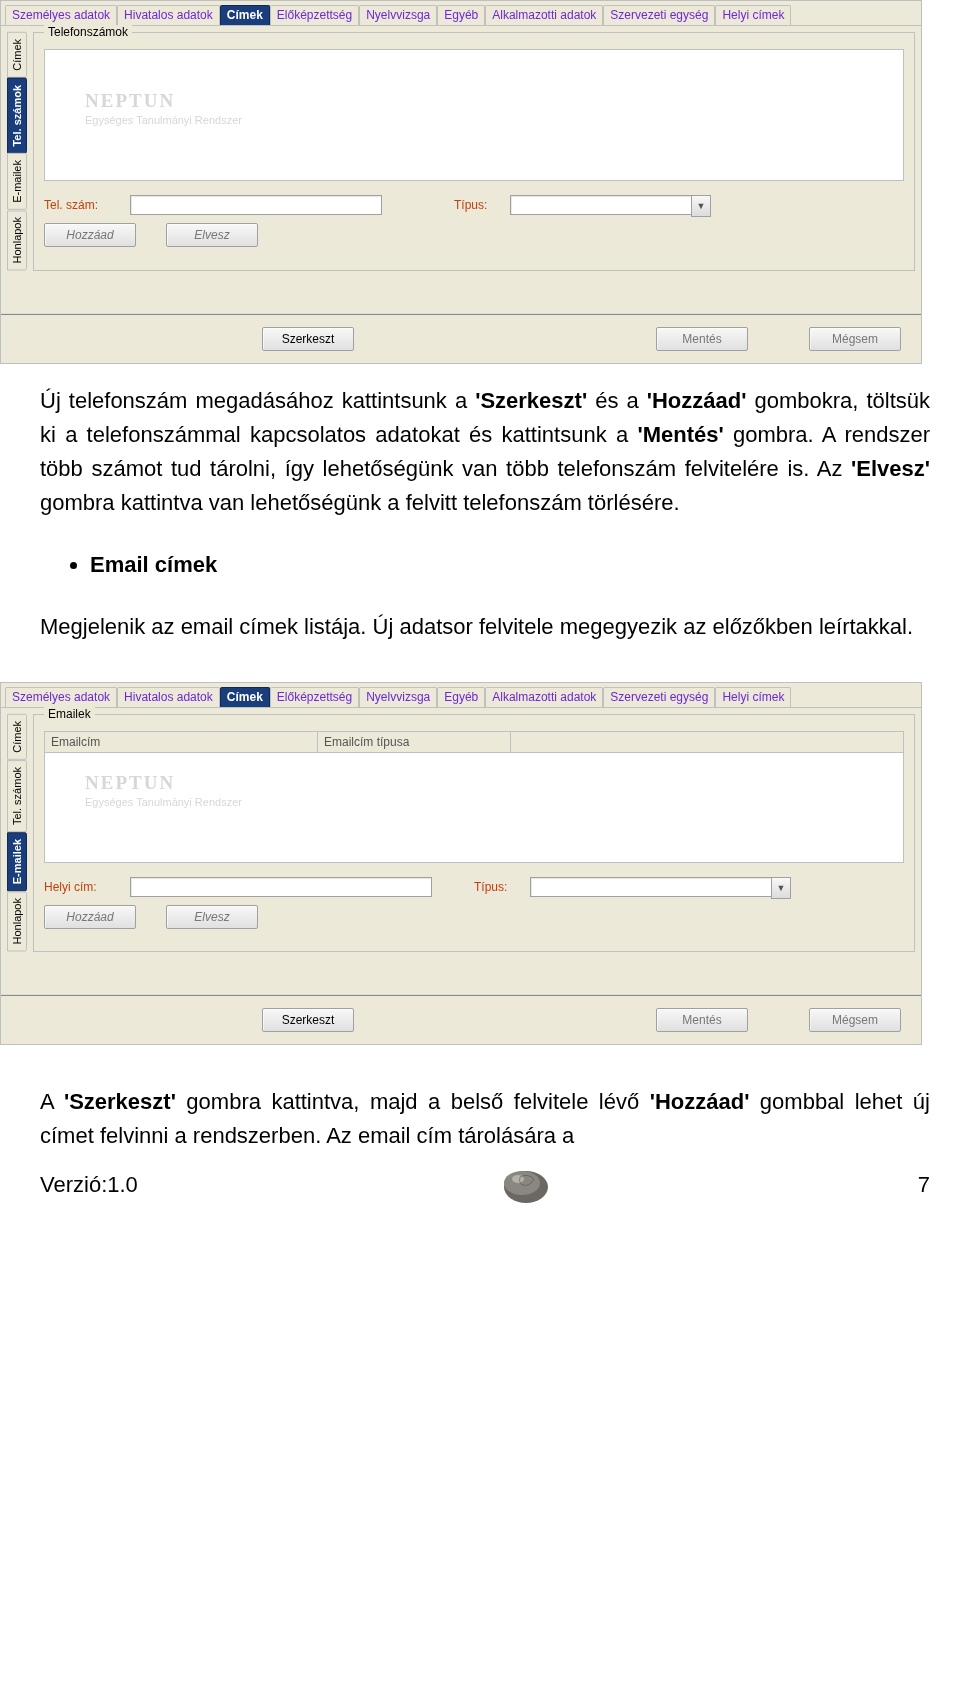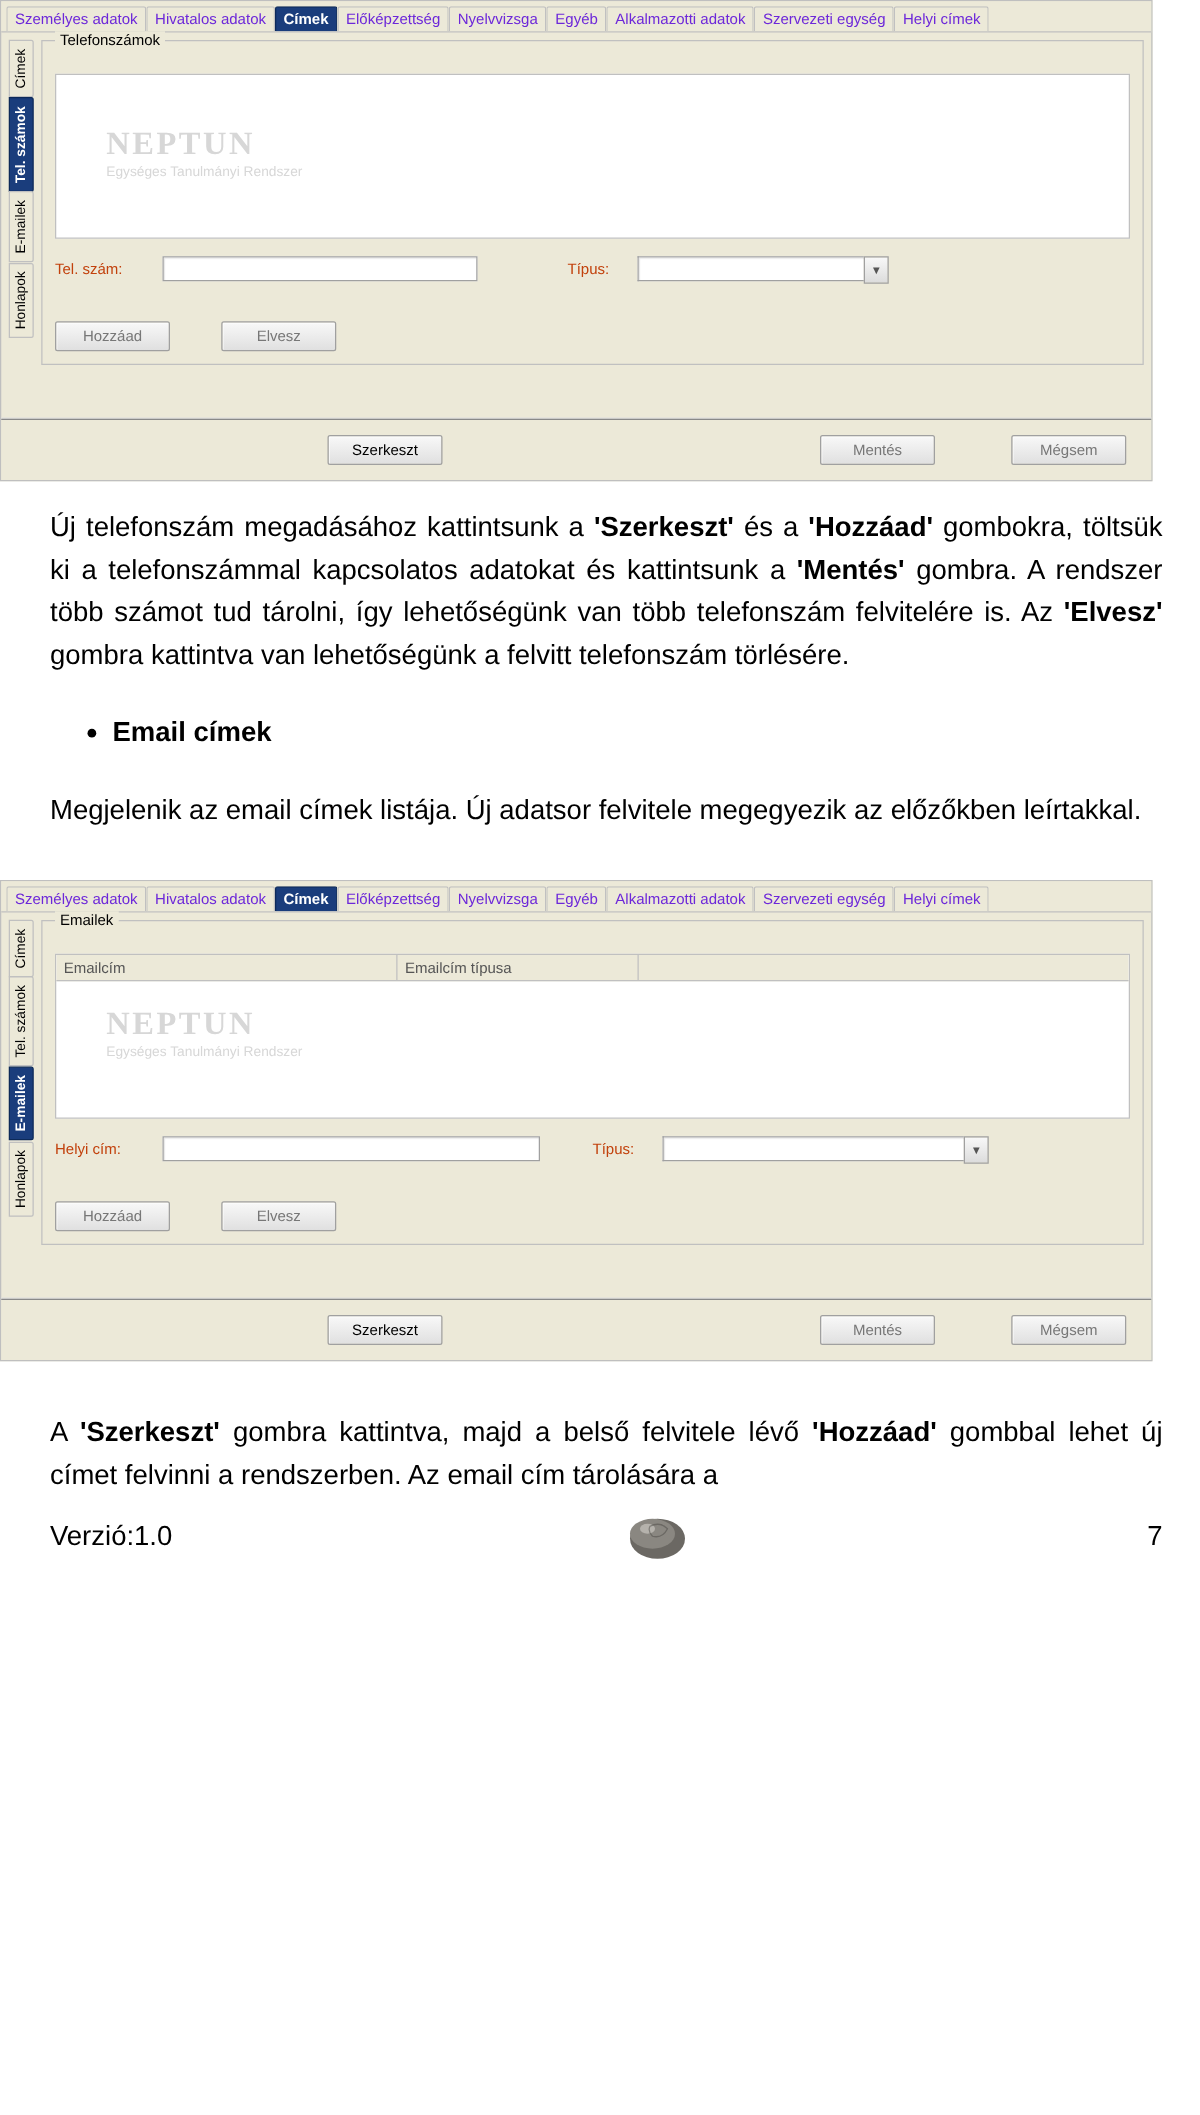"Telefonszámok" .groupbox { padding: 26px 10px 10px 10px -> 16px 10px 10px 10px }
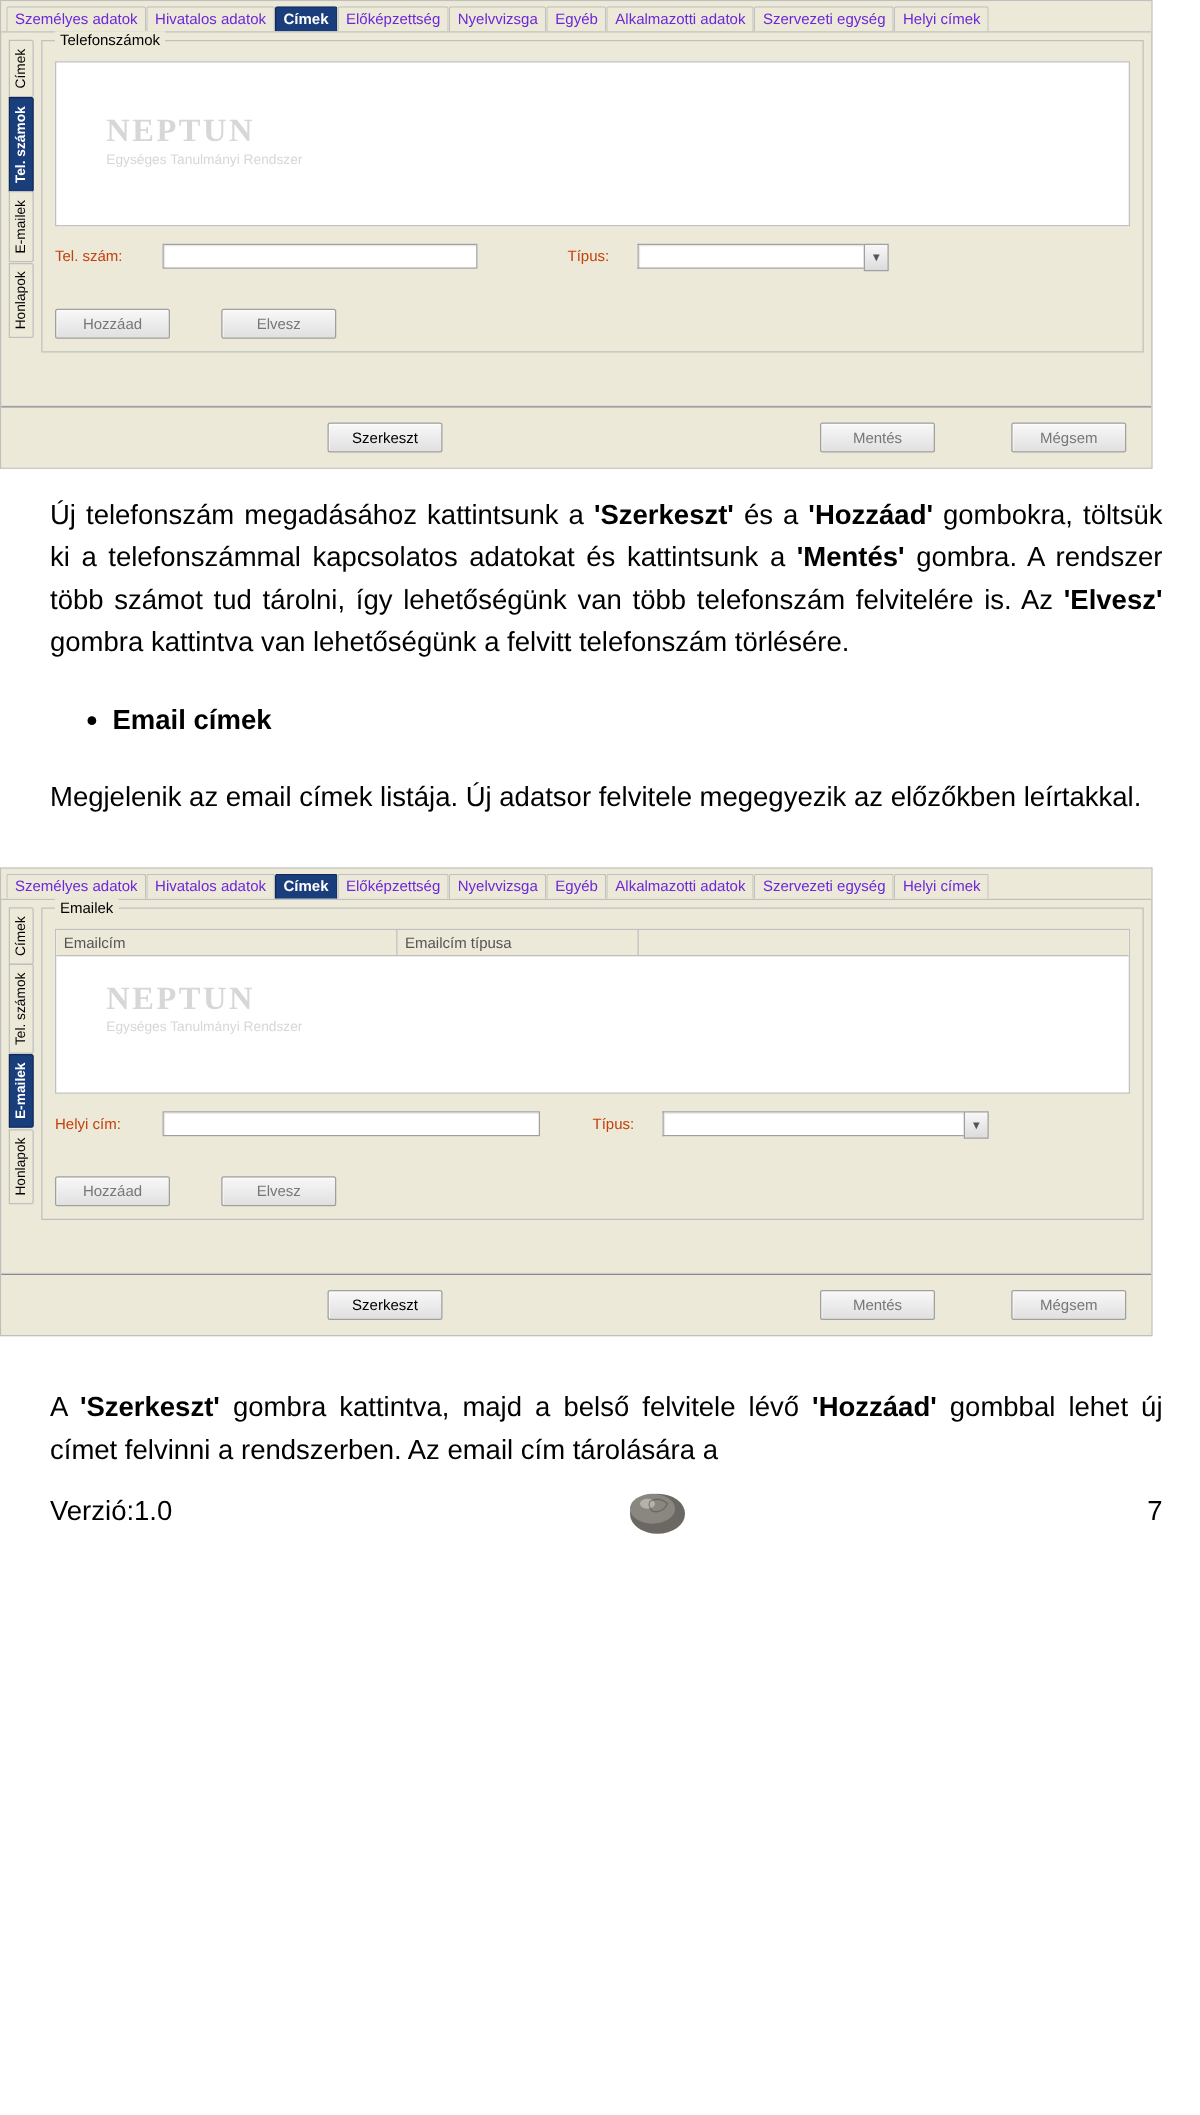"NEPTUN" .watermark .wm-title { font-size: 26px -> 19px }
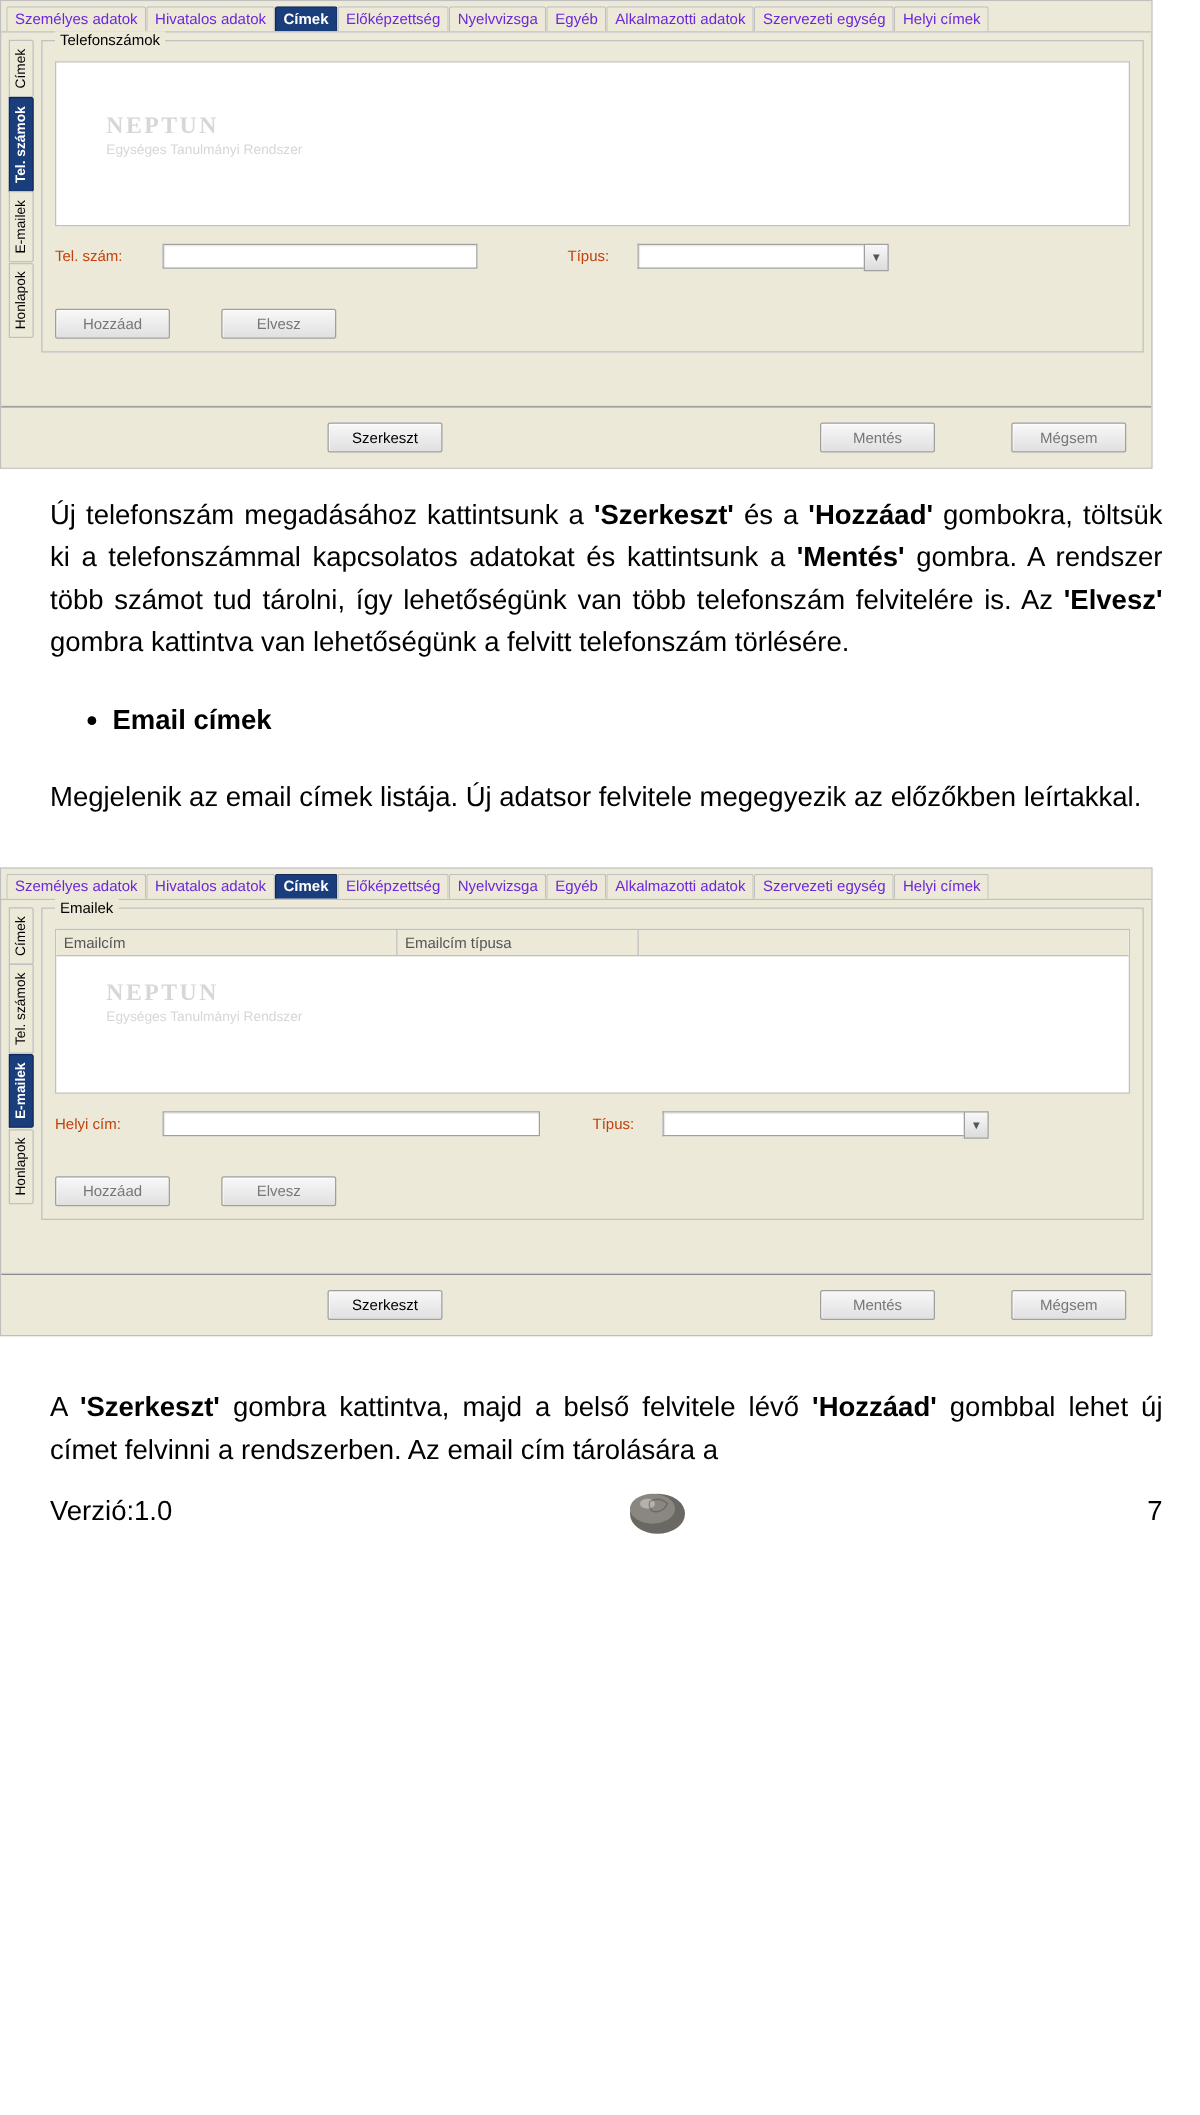"Hozzáad" .btn-row { font-style: none -> italic; gap: 41px -> 30px; margin-top: 32px -> 8px }
